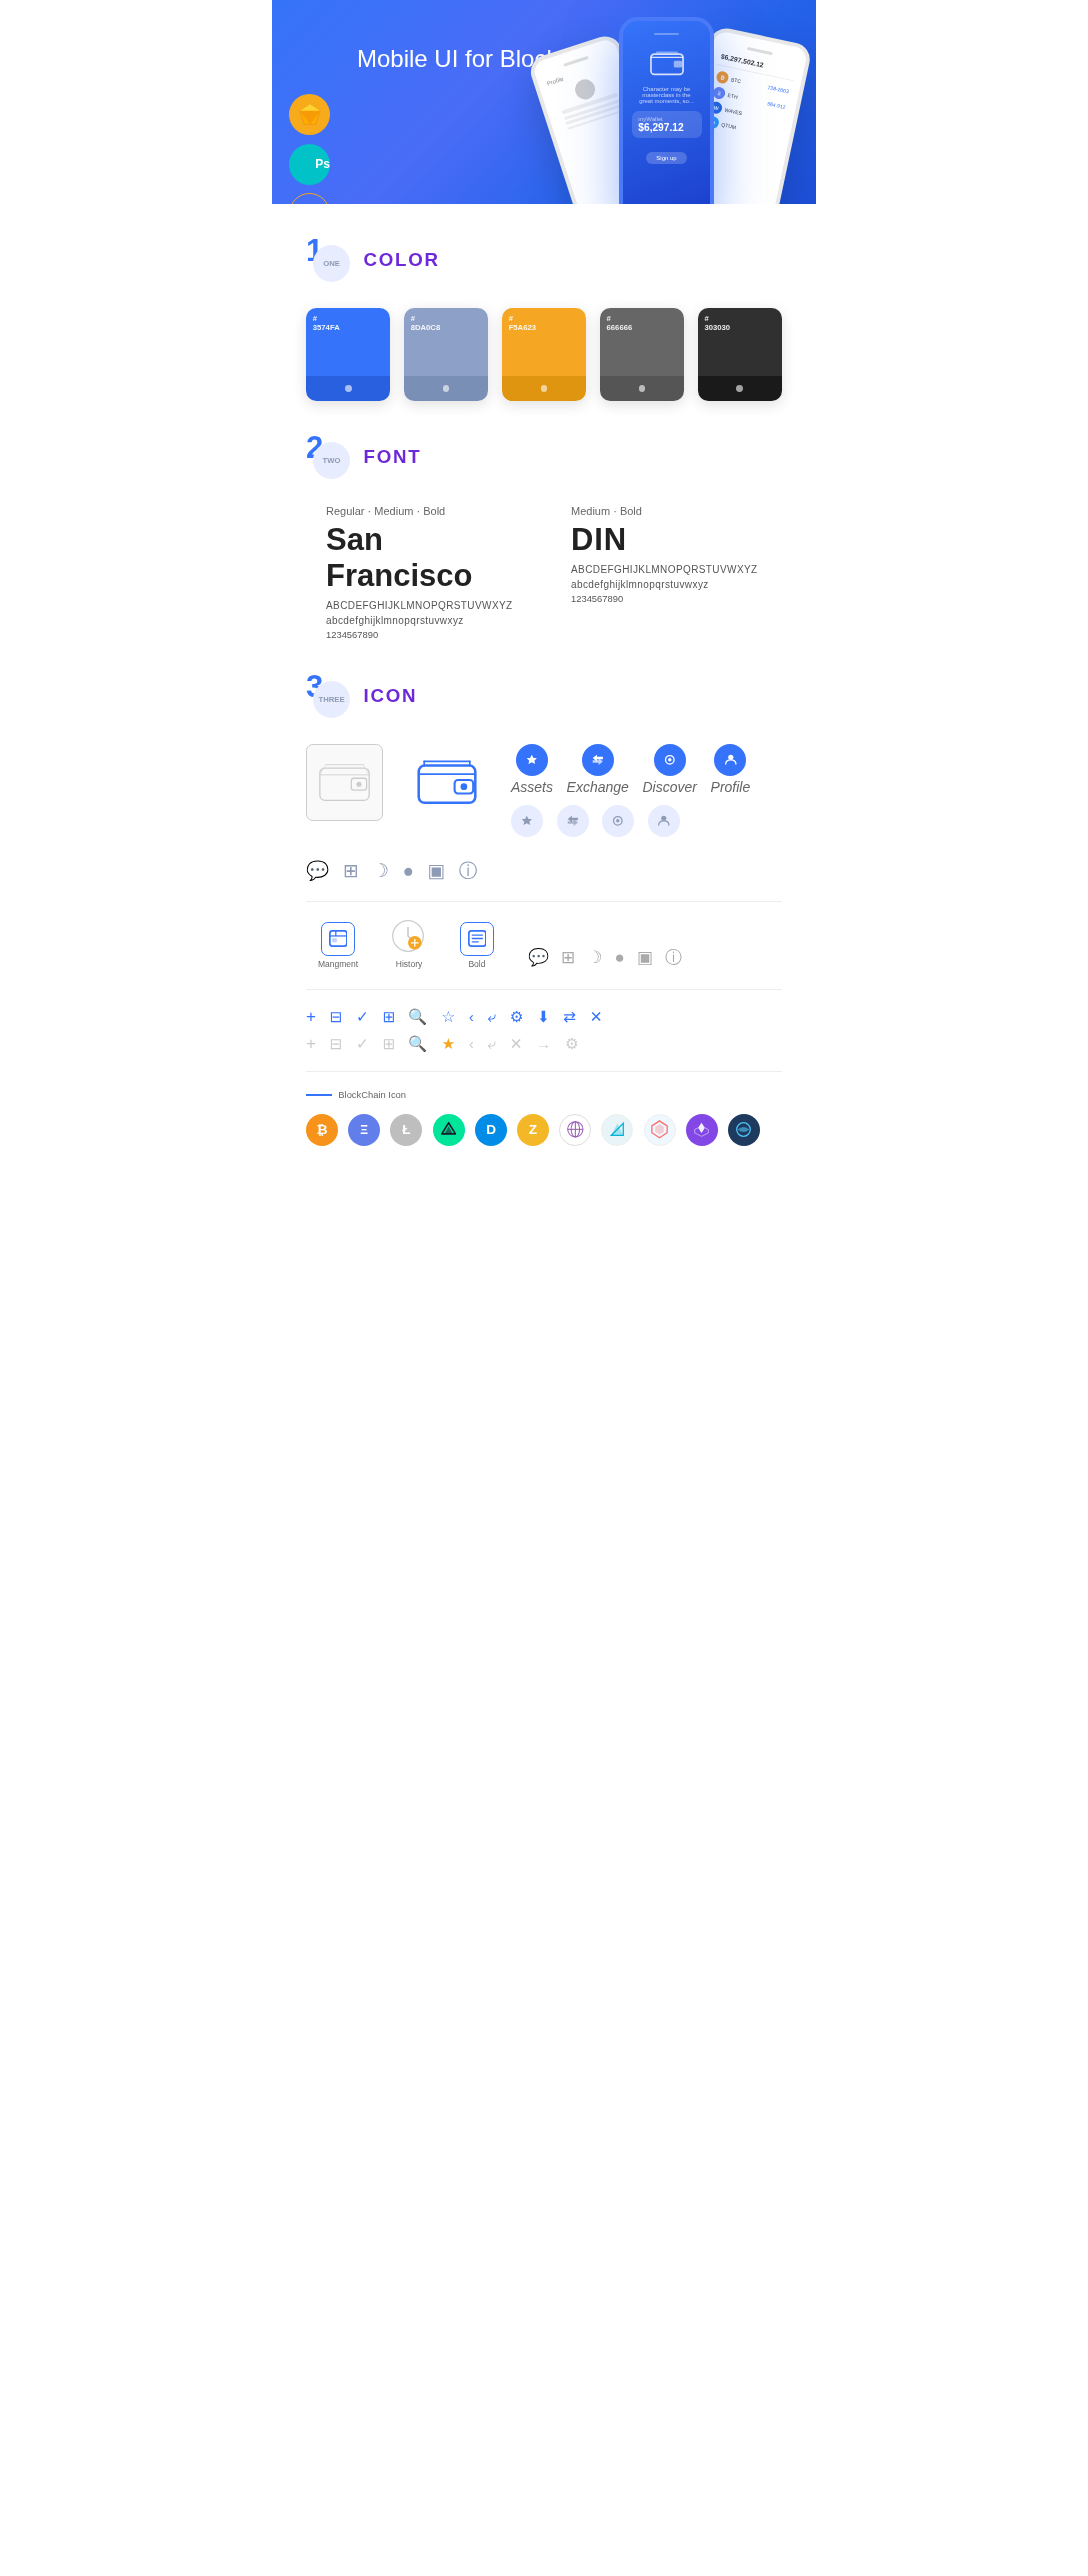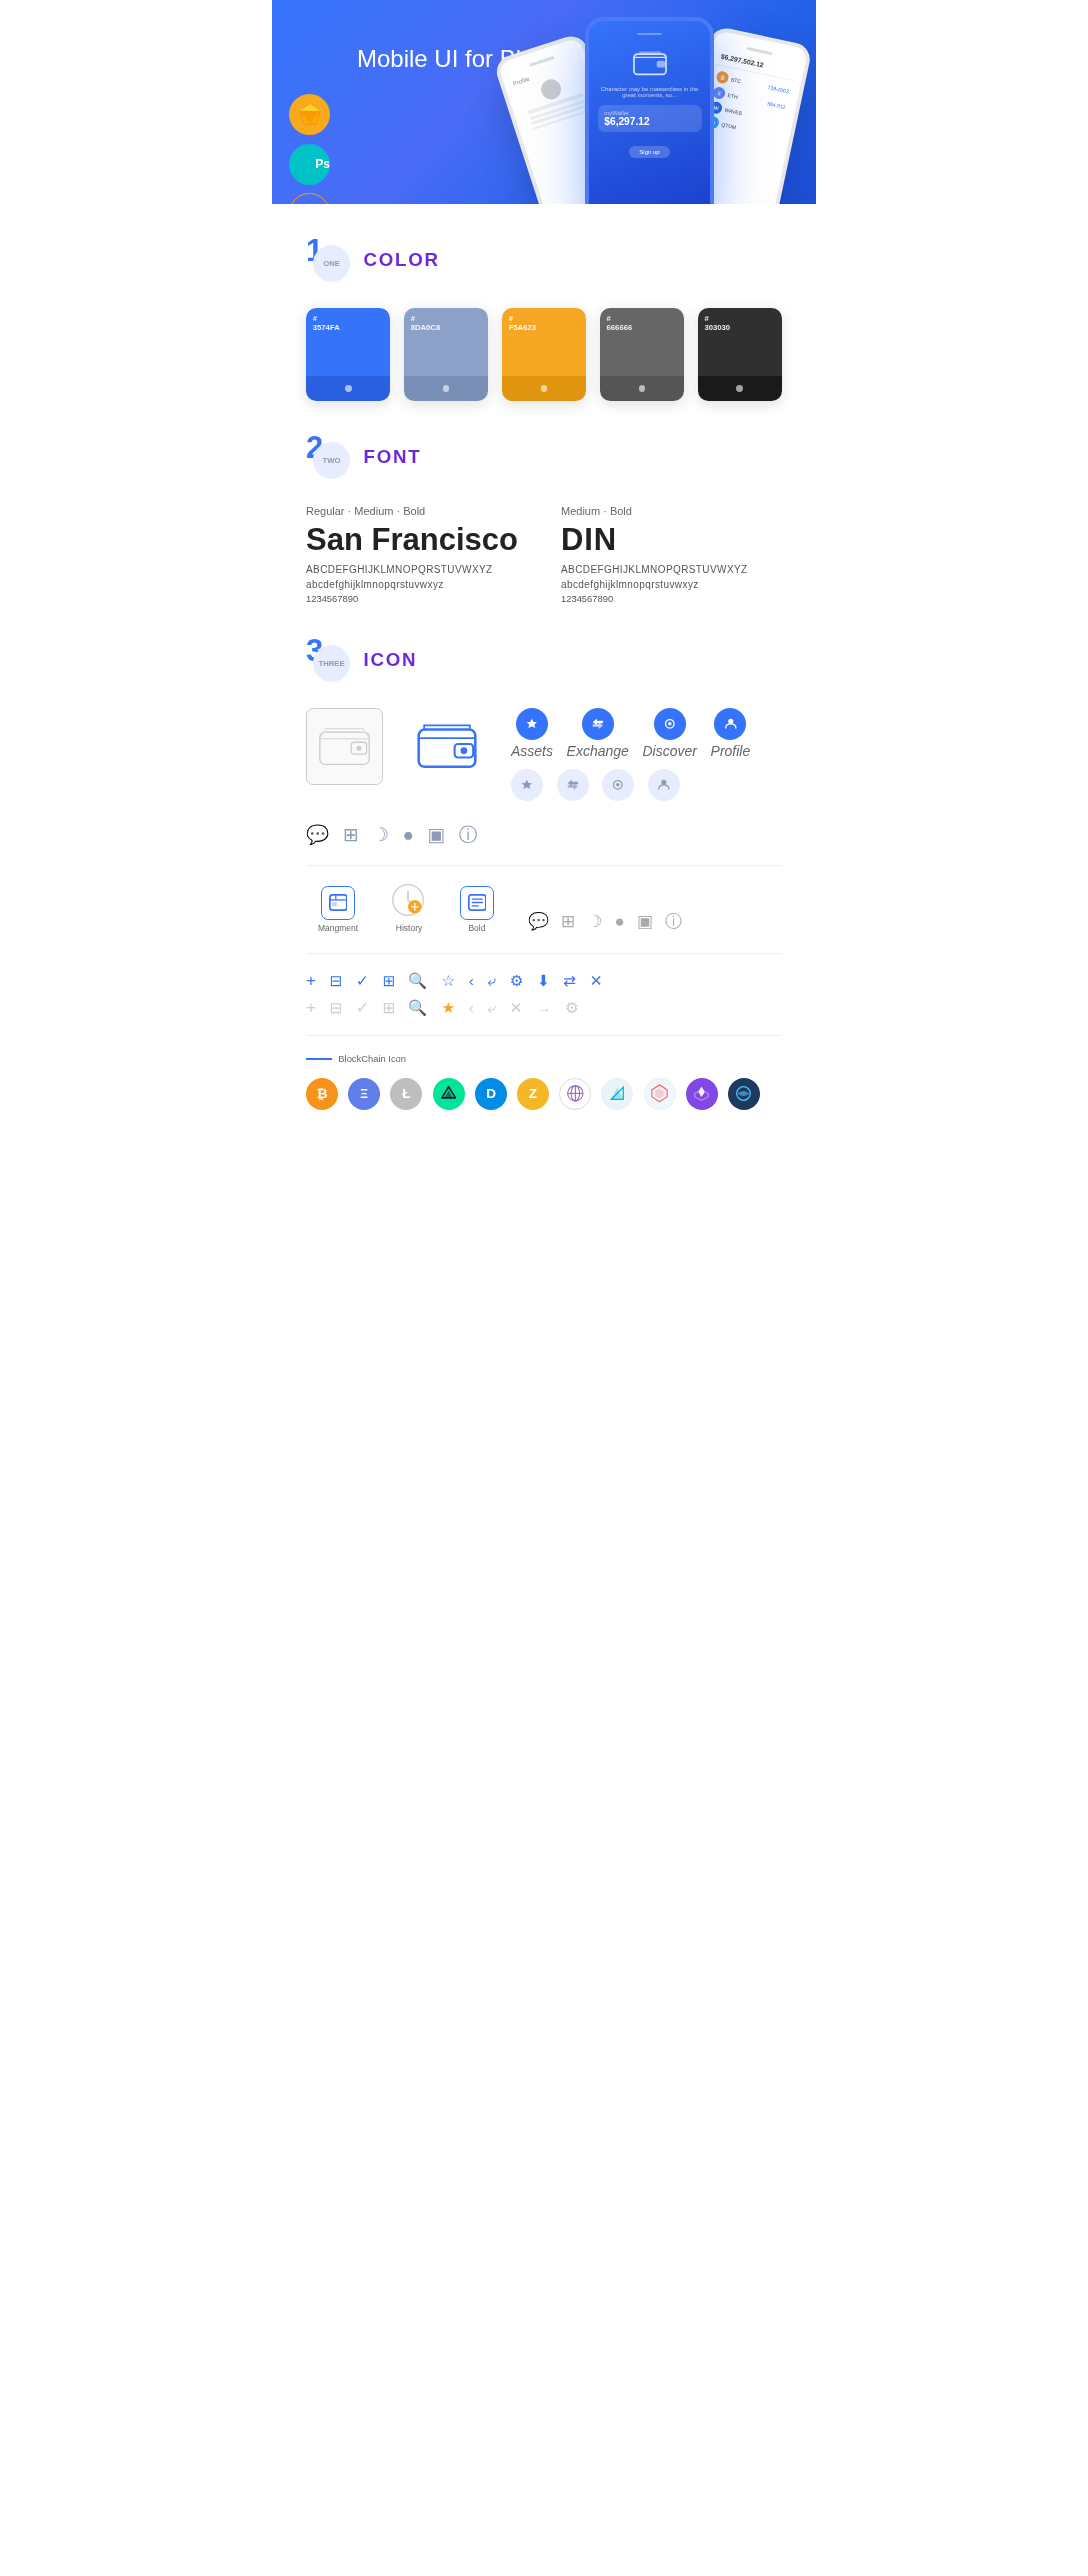"$6,297.12" div { width: 129px -> 95px }
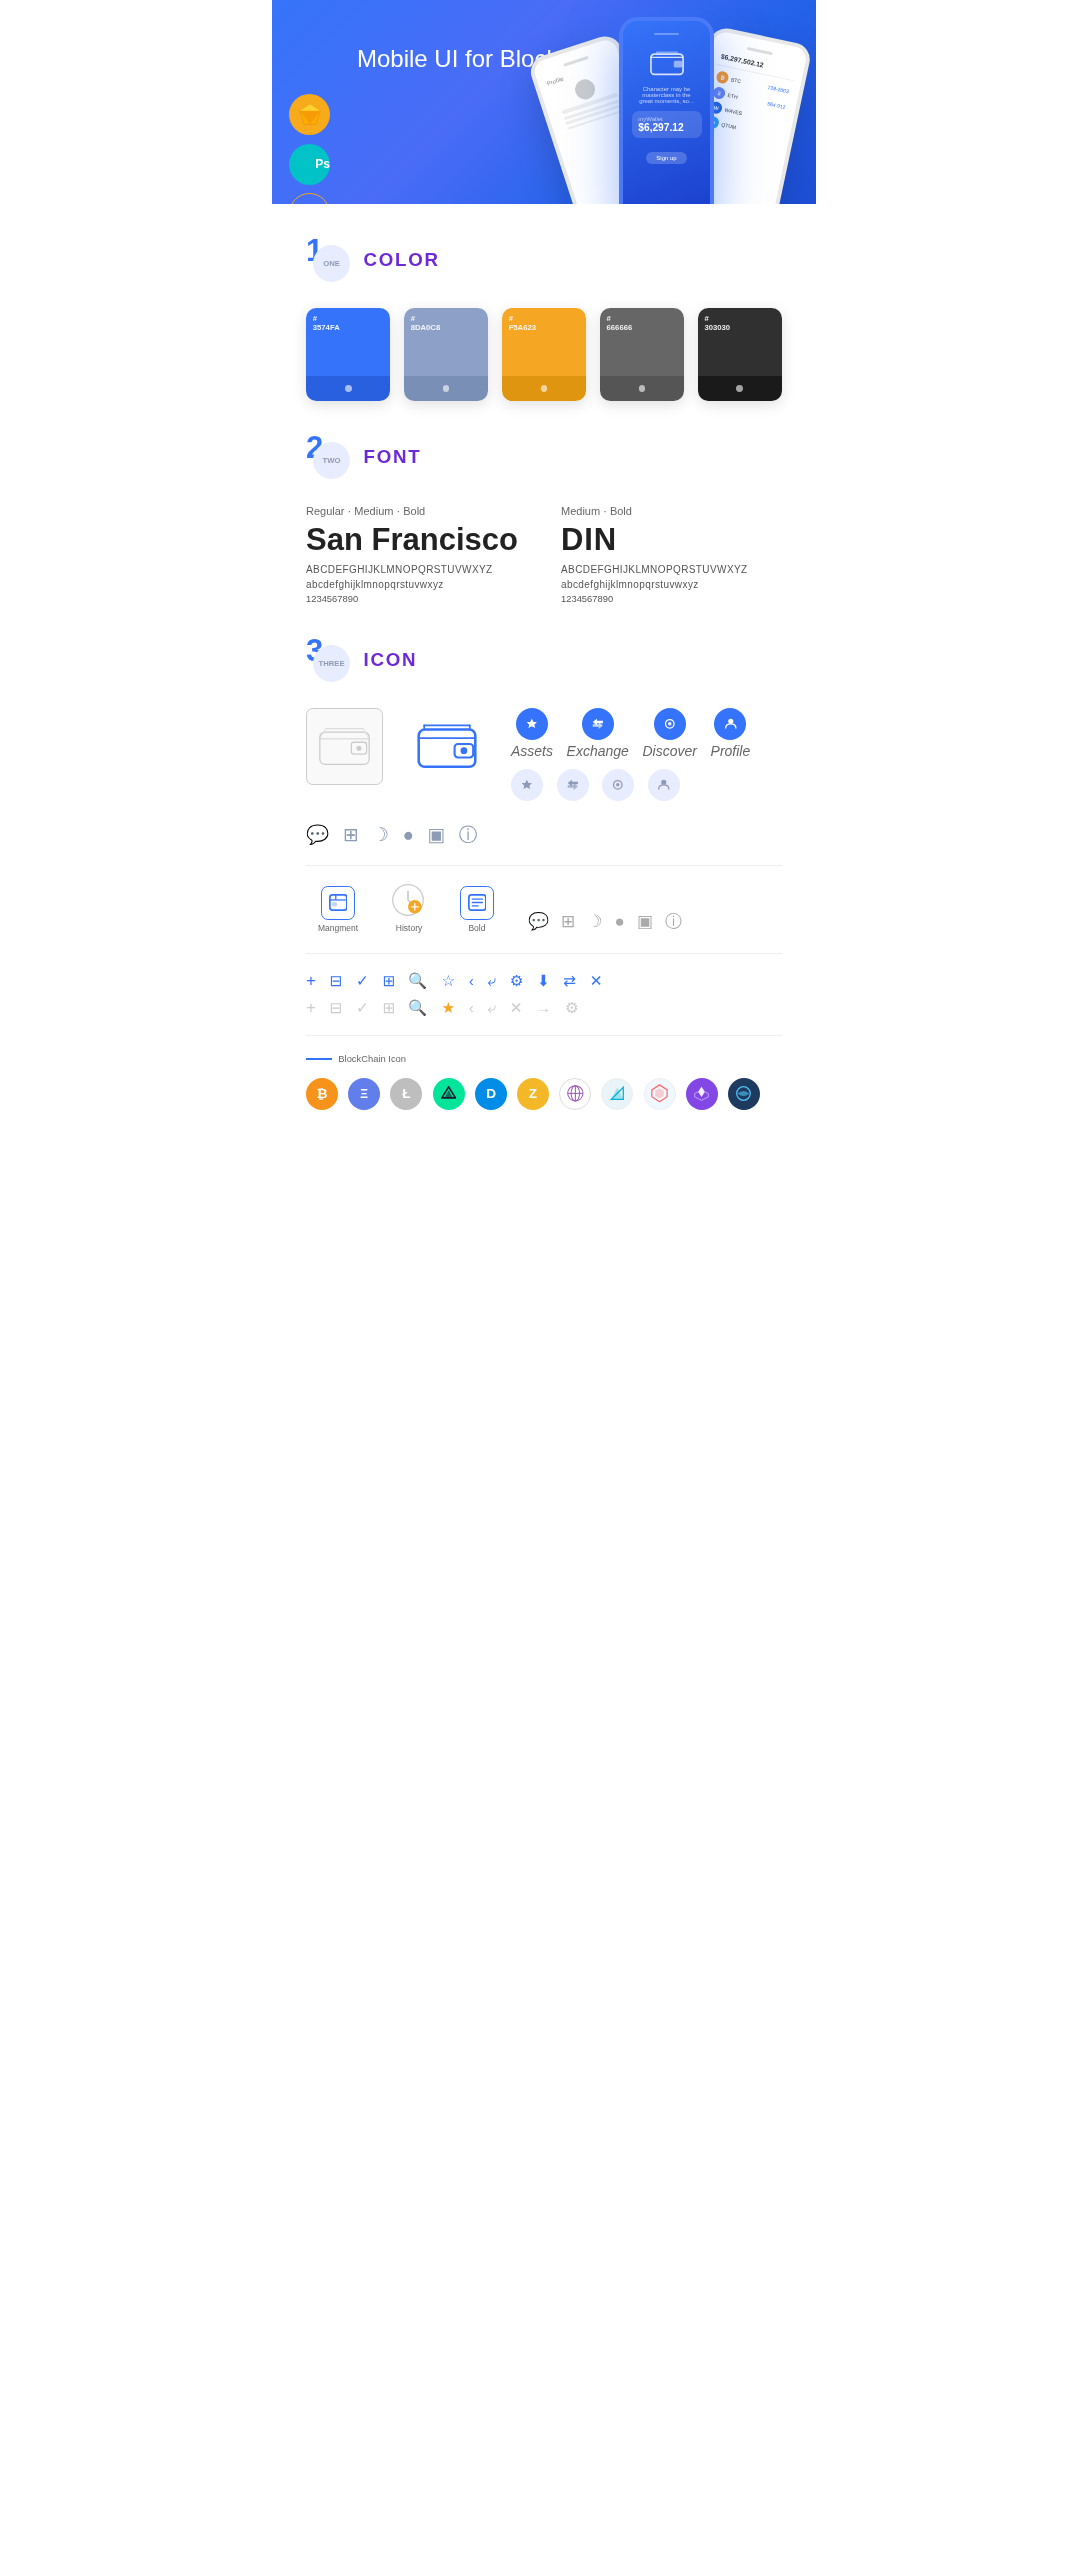"Regular · Medium · Bold" .font-grid { margin-left: none -> 20px }
